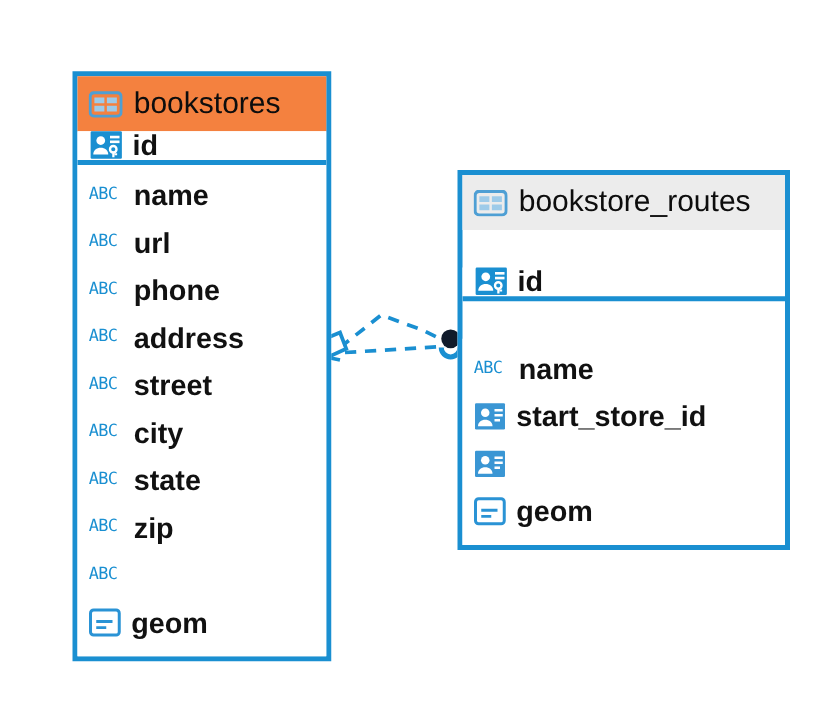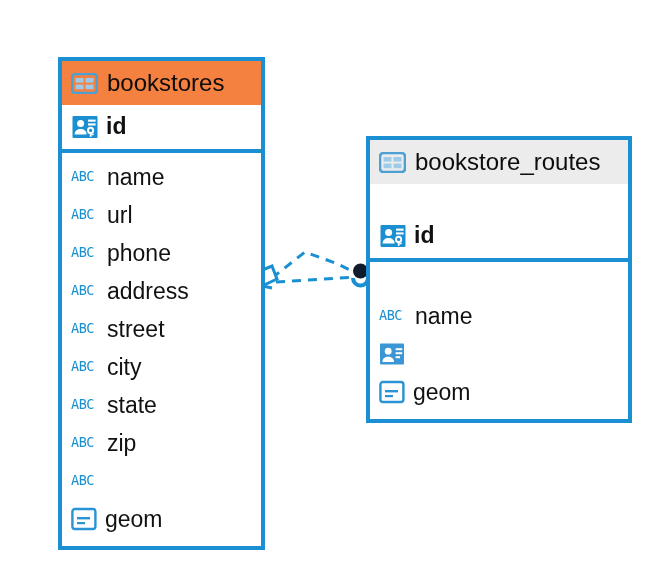"id" .pk-row { height: 48px -> 27px }
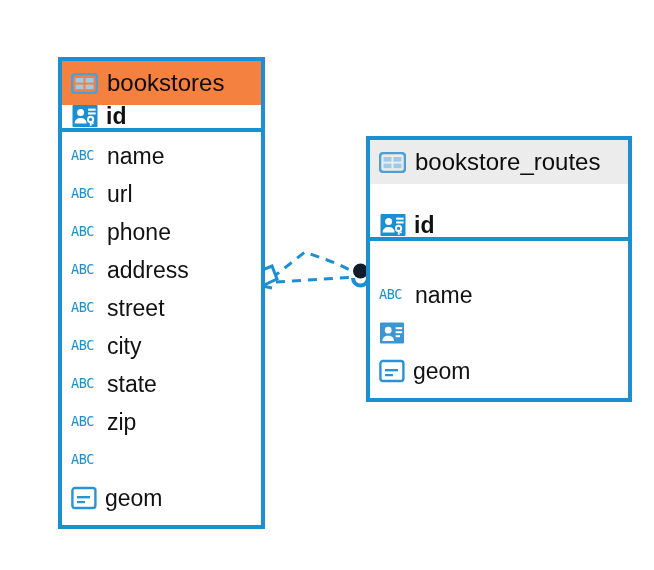"name" .fname { font-weight: none -> bold }
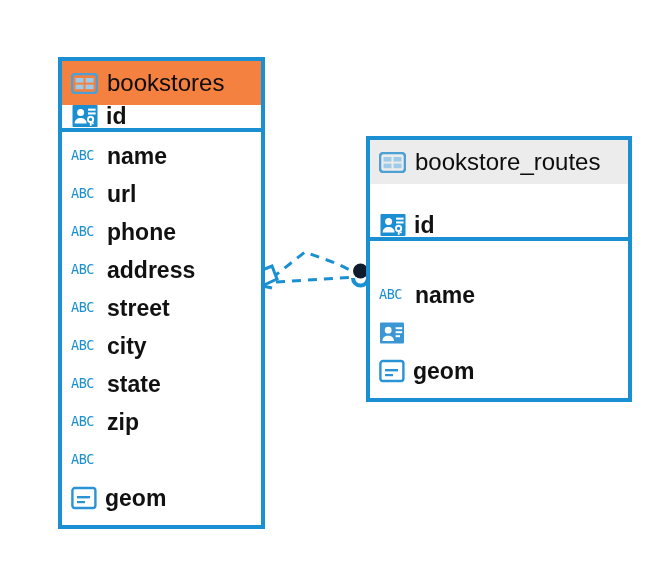"start_store_id" div.frow { html: none -> <div> <svg> <rect></rect> <circle></circle> <path></path> <rect></rect> <rect></rect> <rect></rect> </svg> <span>start_store_id</span> </div> }
